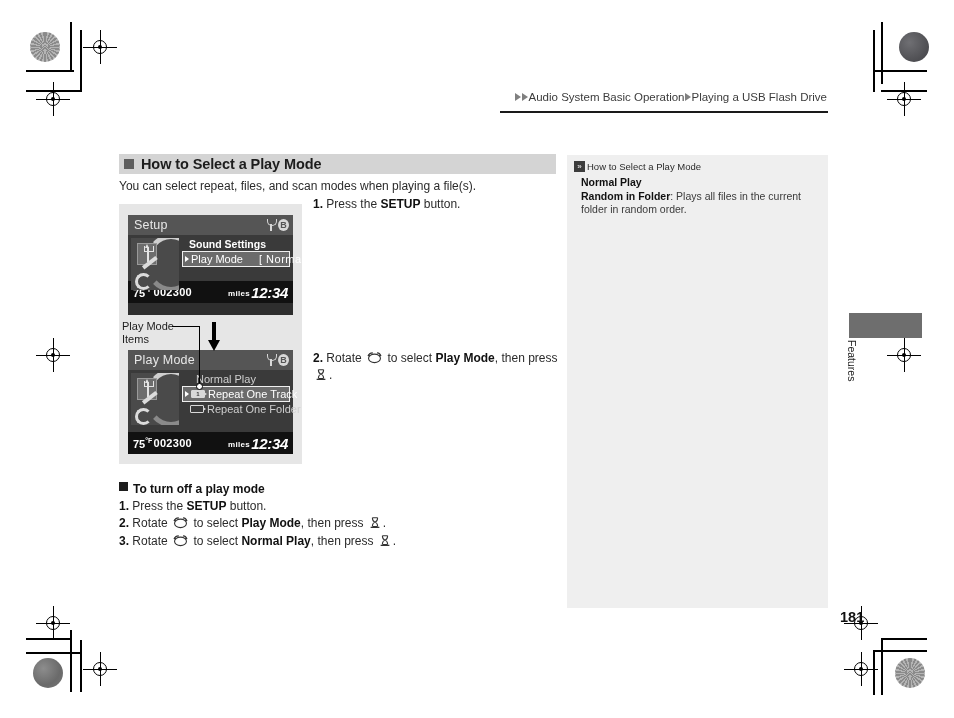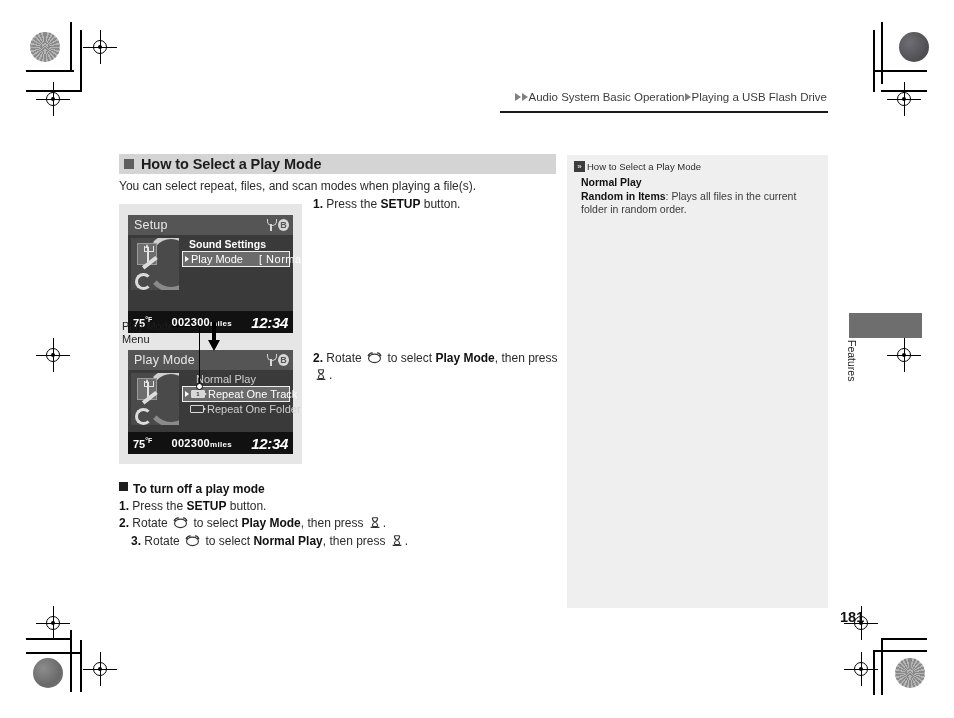"Random in Items" b { text: Items -> Folder }
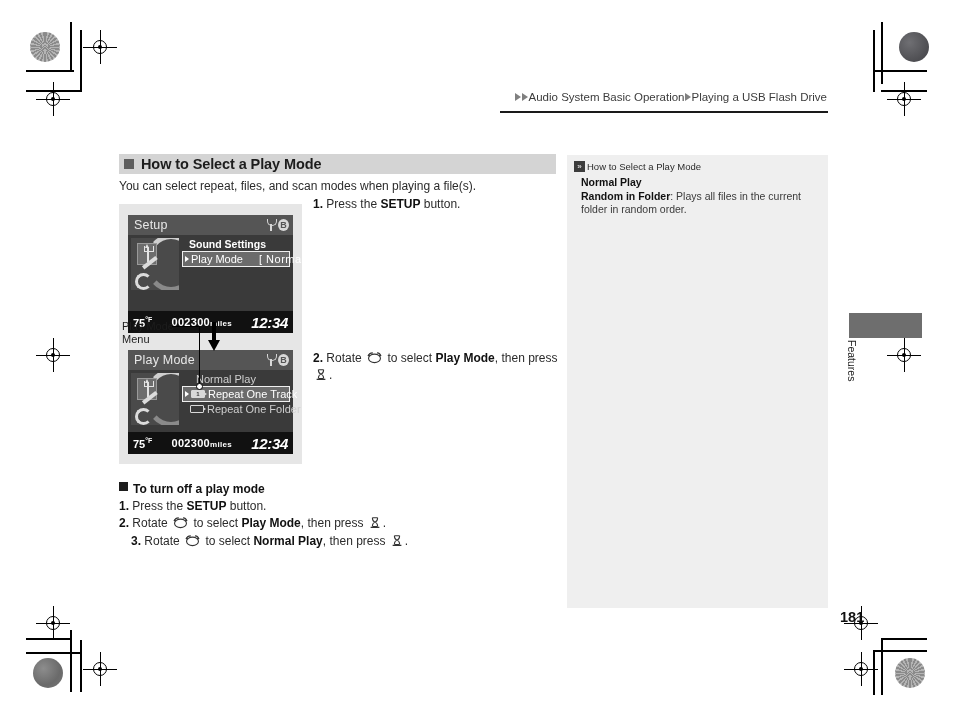"Sound Settings" .ns1 .ns-body { height: 76px -> 46px }
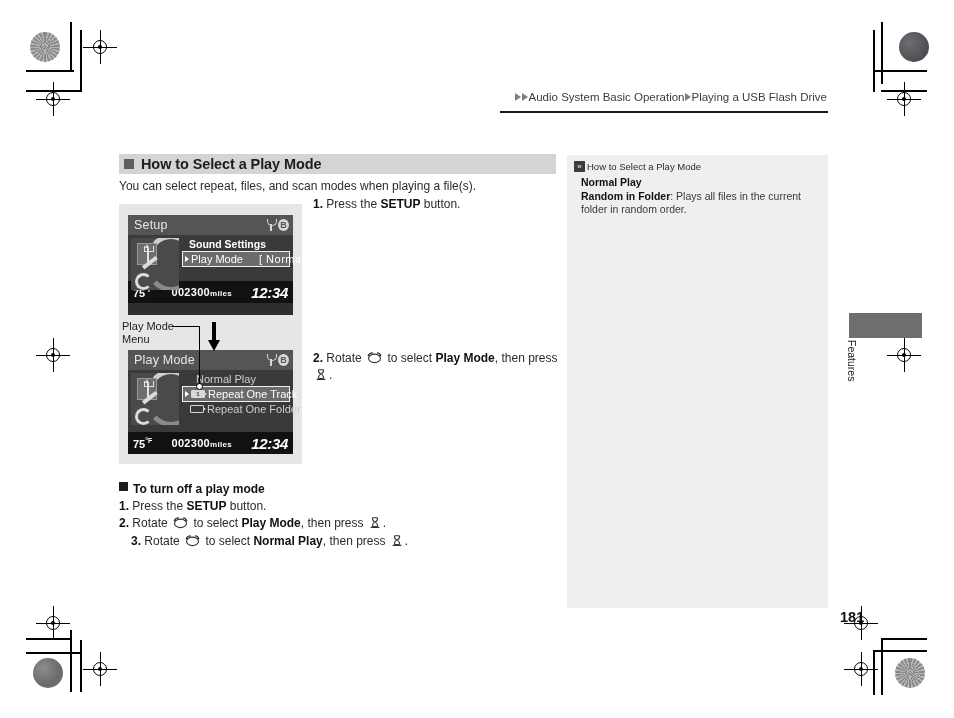"miles" .ns-foot .odo small { padding-left: none -> 36px }
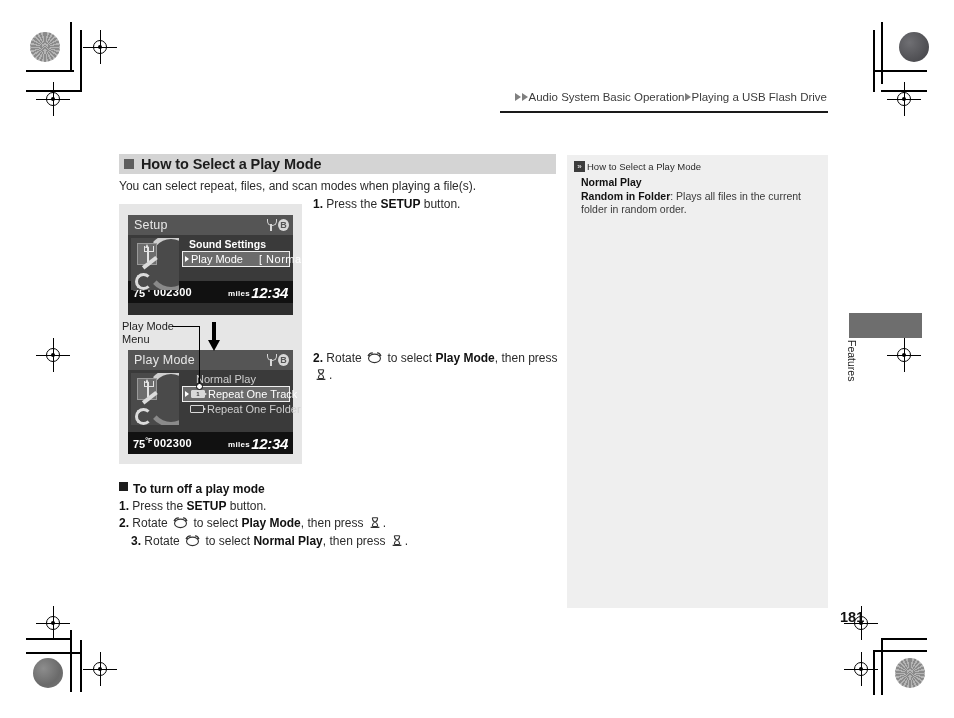"Menu" span { text: Menu -> Items }
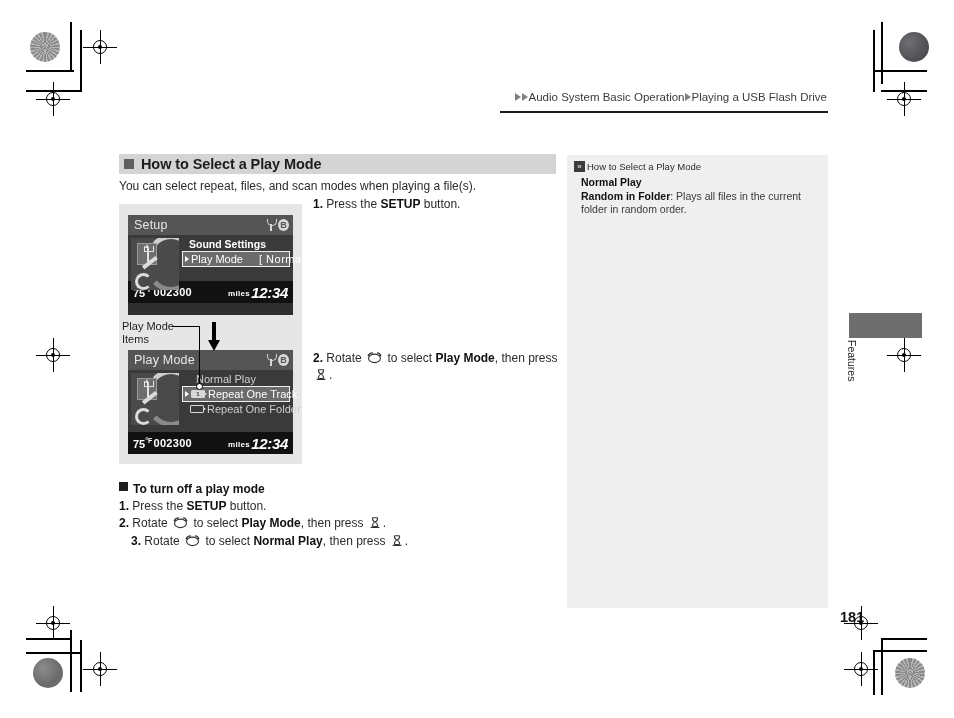"3. Rotate to select Normal" .b3 { margin-left: 12px -> none }
